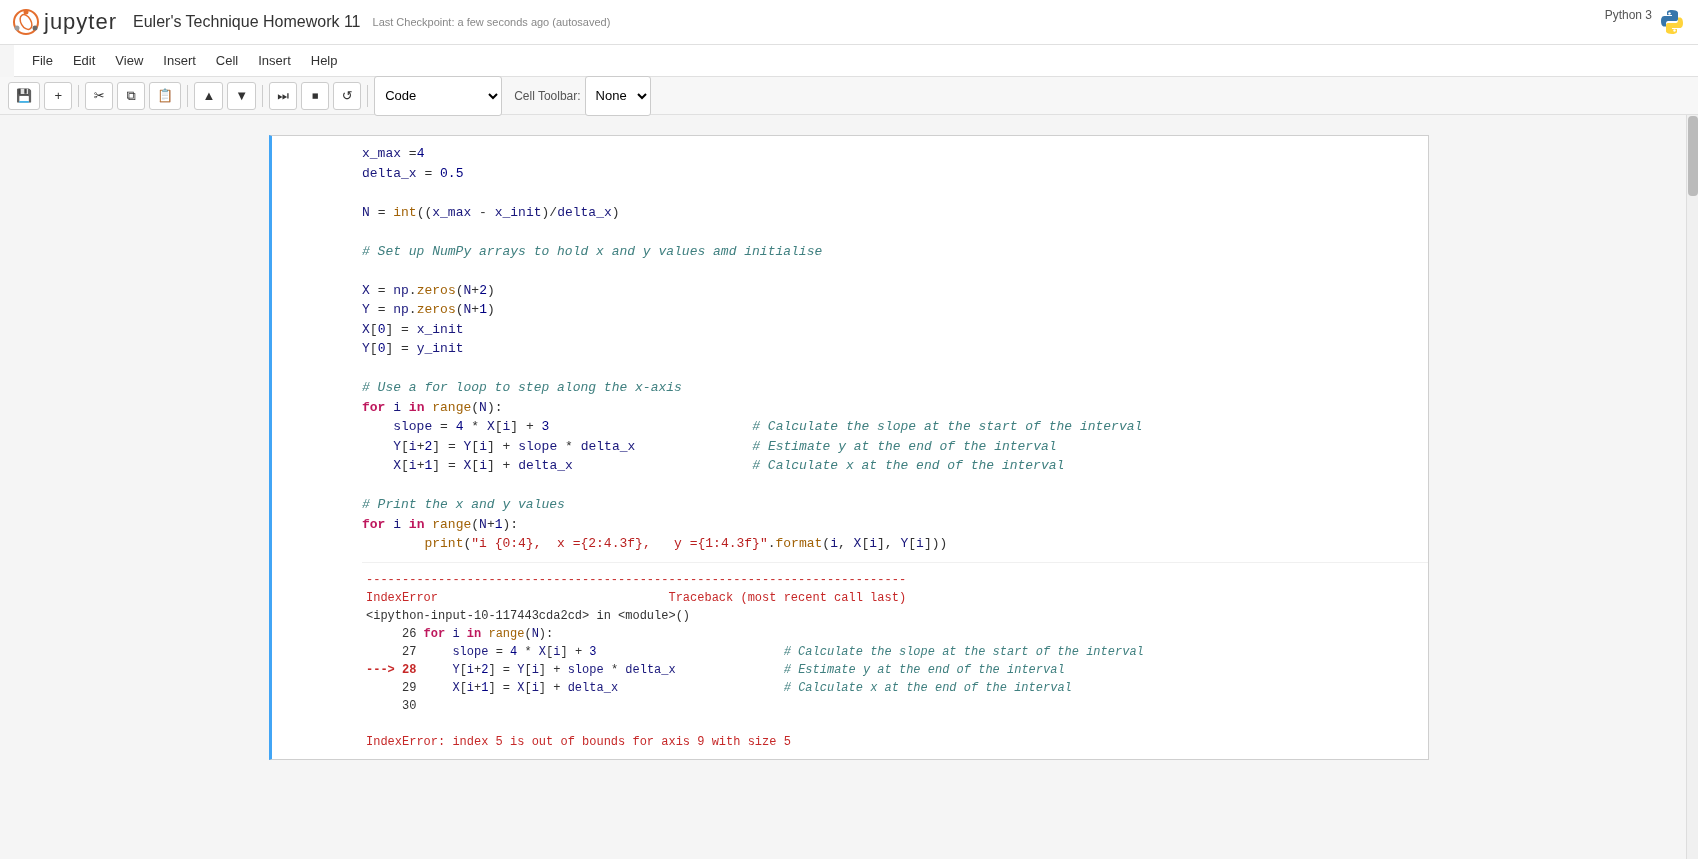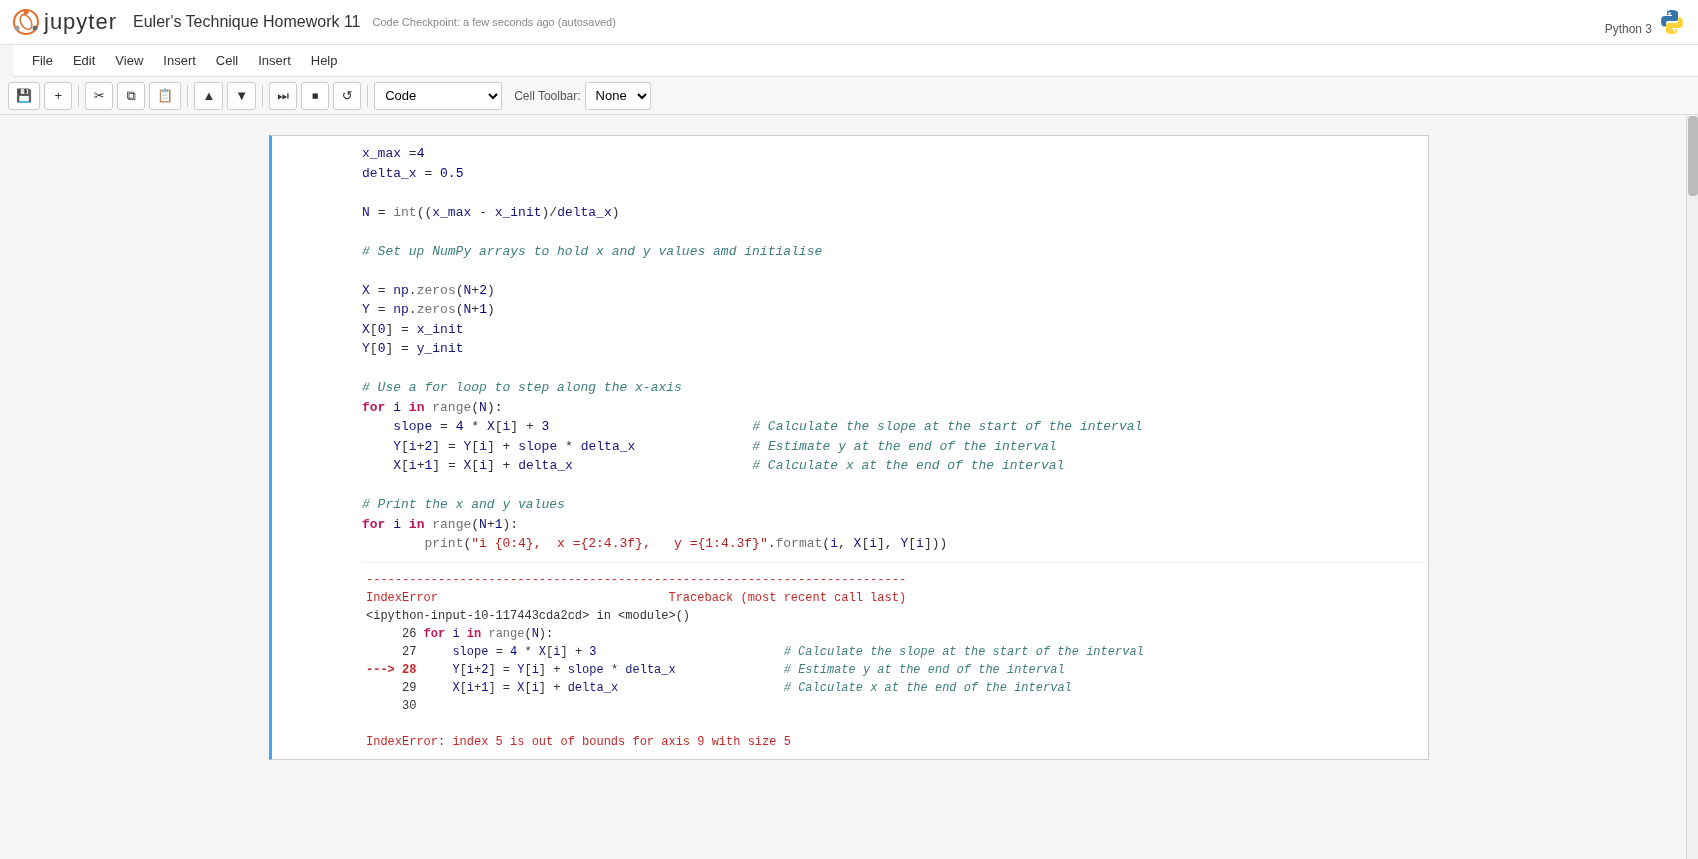"Code Checkpoint: a few seconds" span { text: Code -> Last }
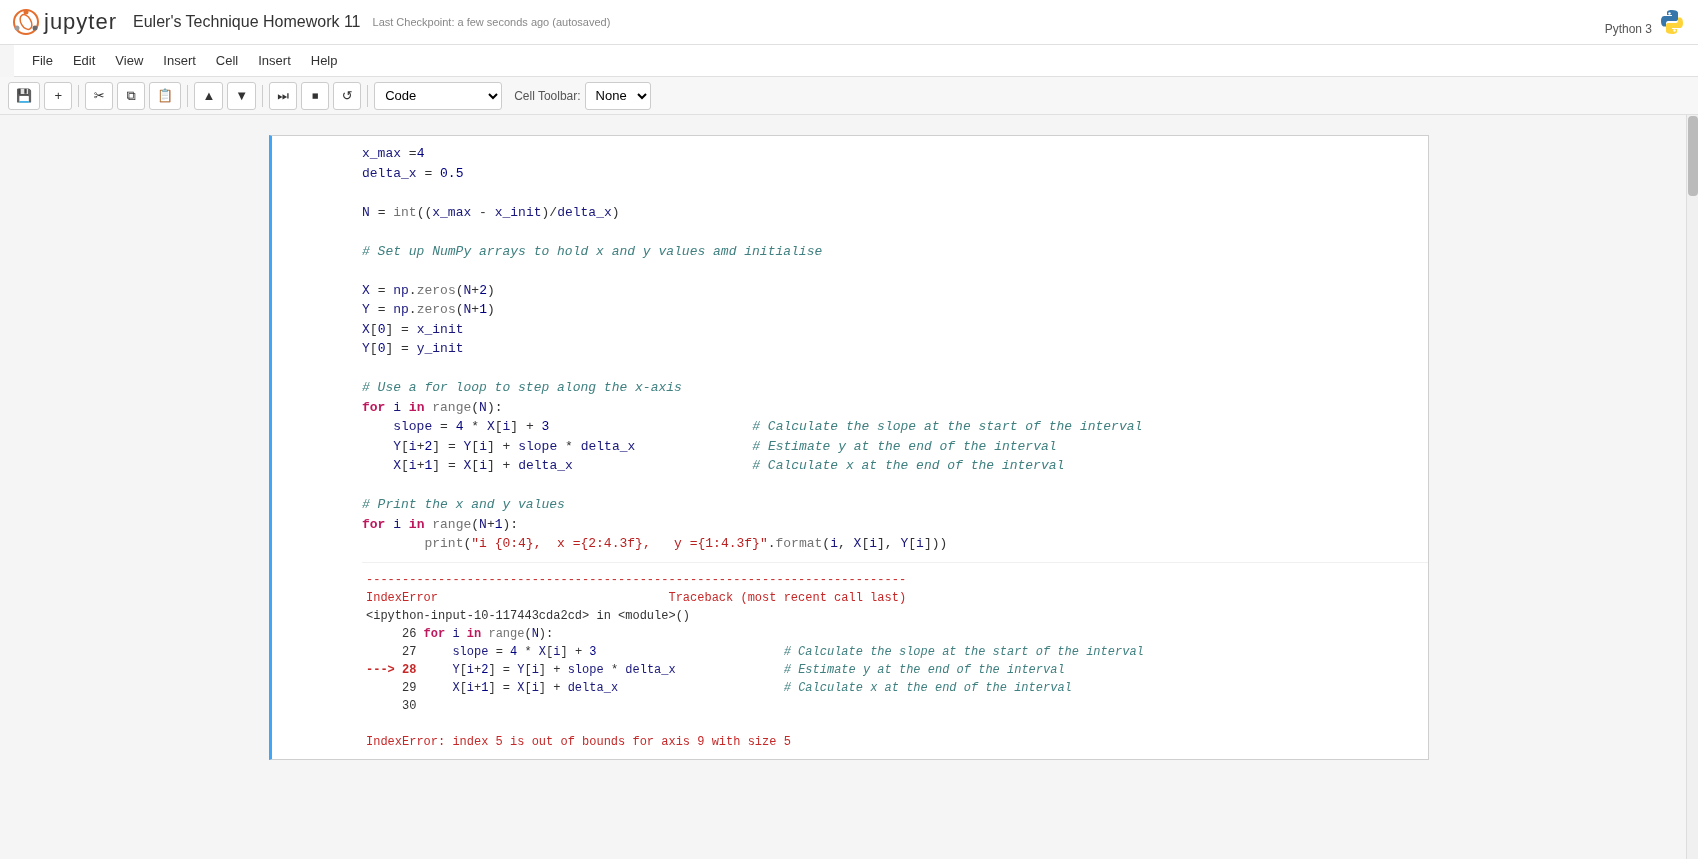"Python 3" #kernel-info { align-items: flex-end -> flex-start }
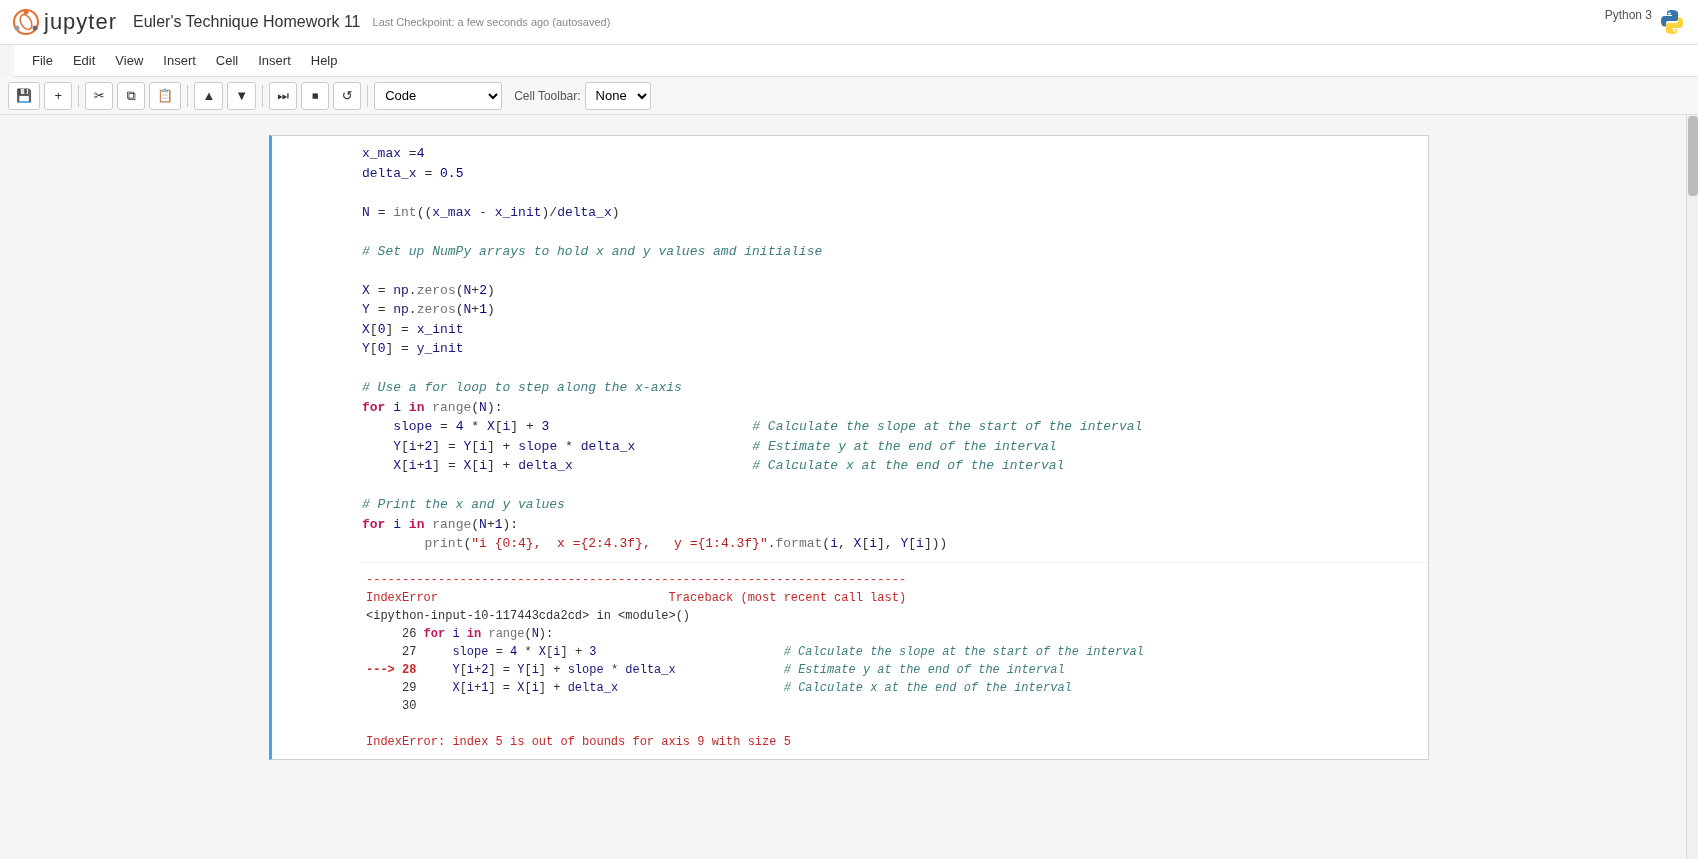"Code" .toolbar-select { height: 28px -> 40px }
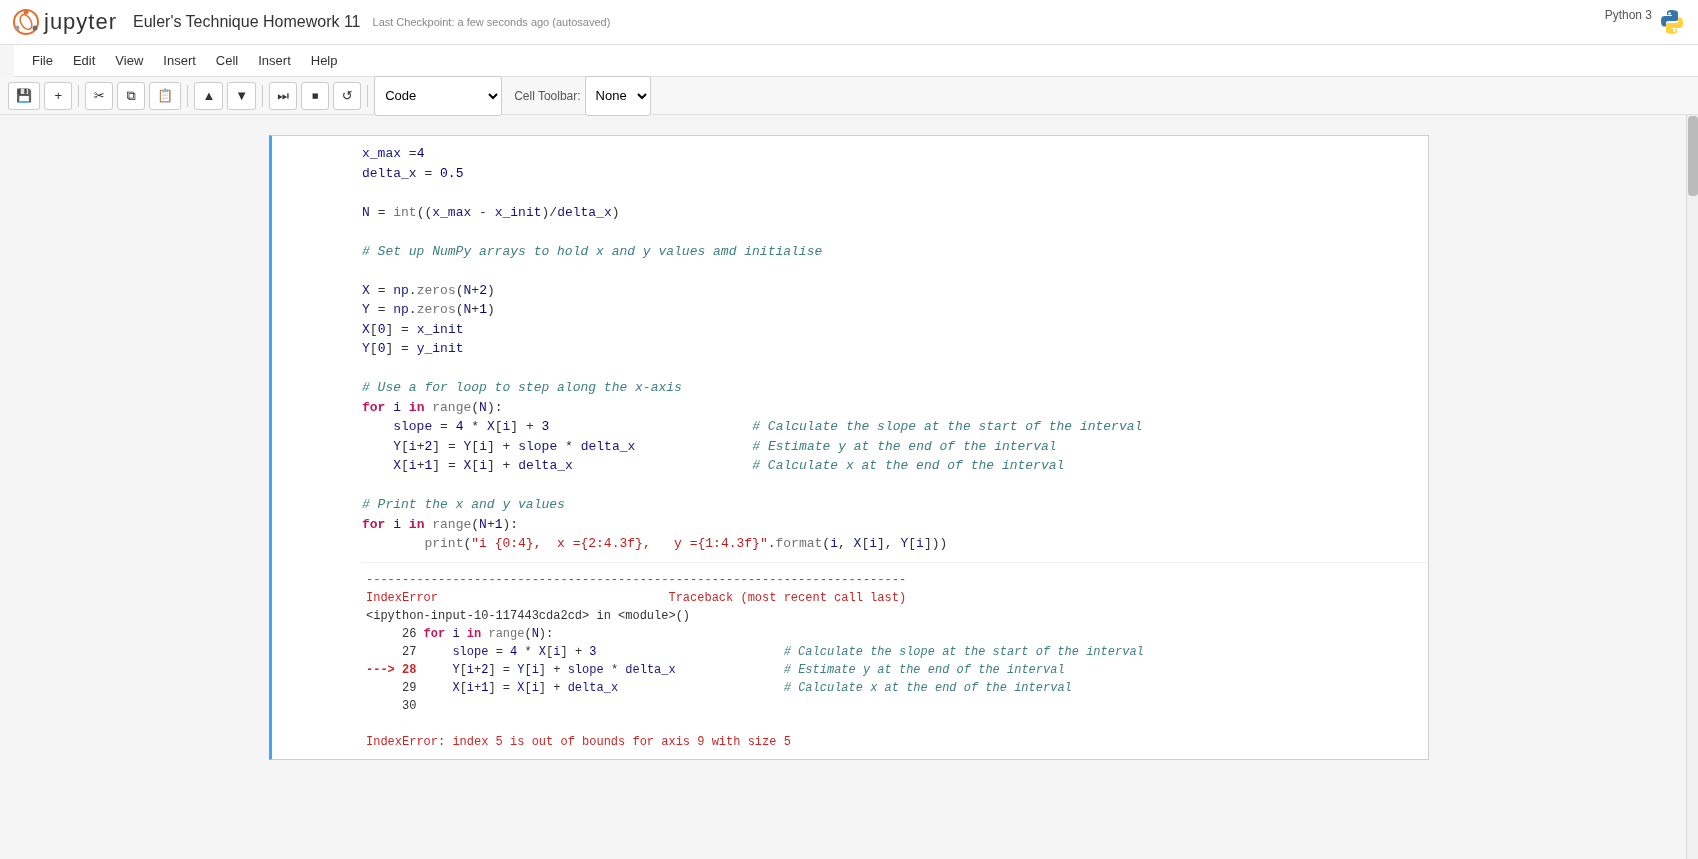"int" .bi { color: #737373 -> #a16207 }
